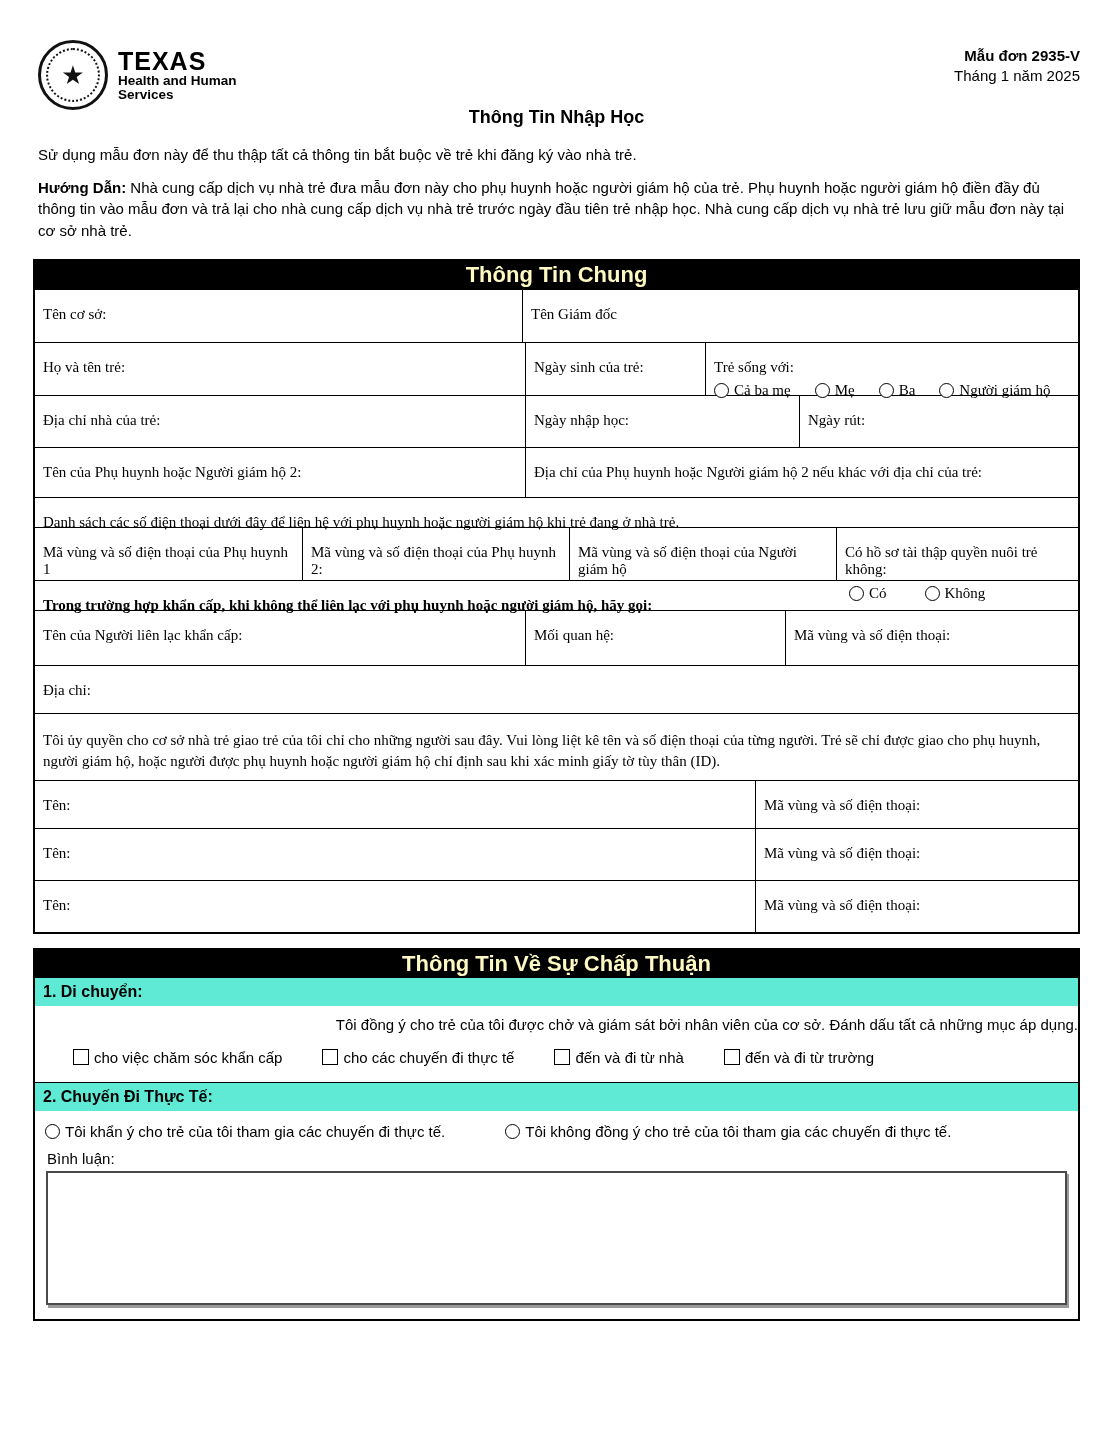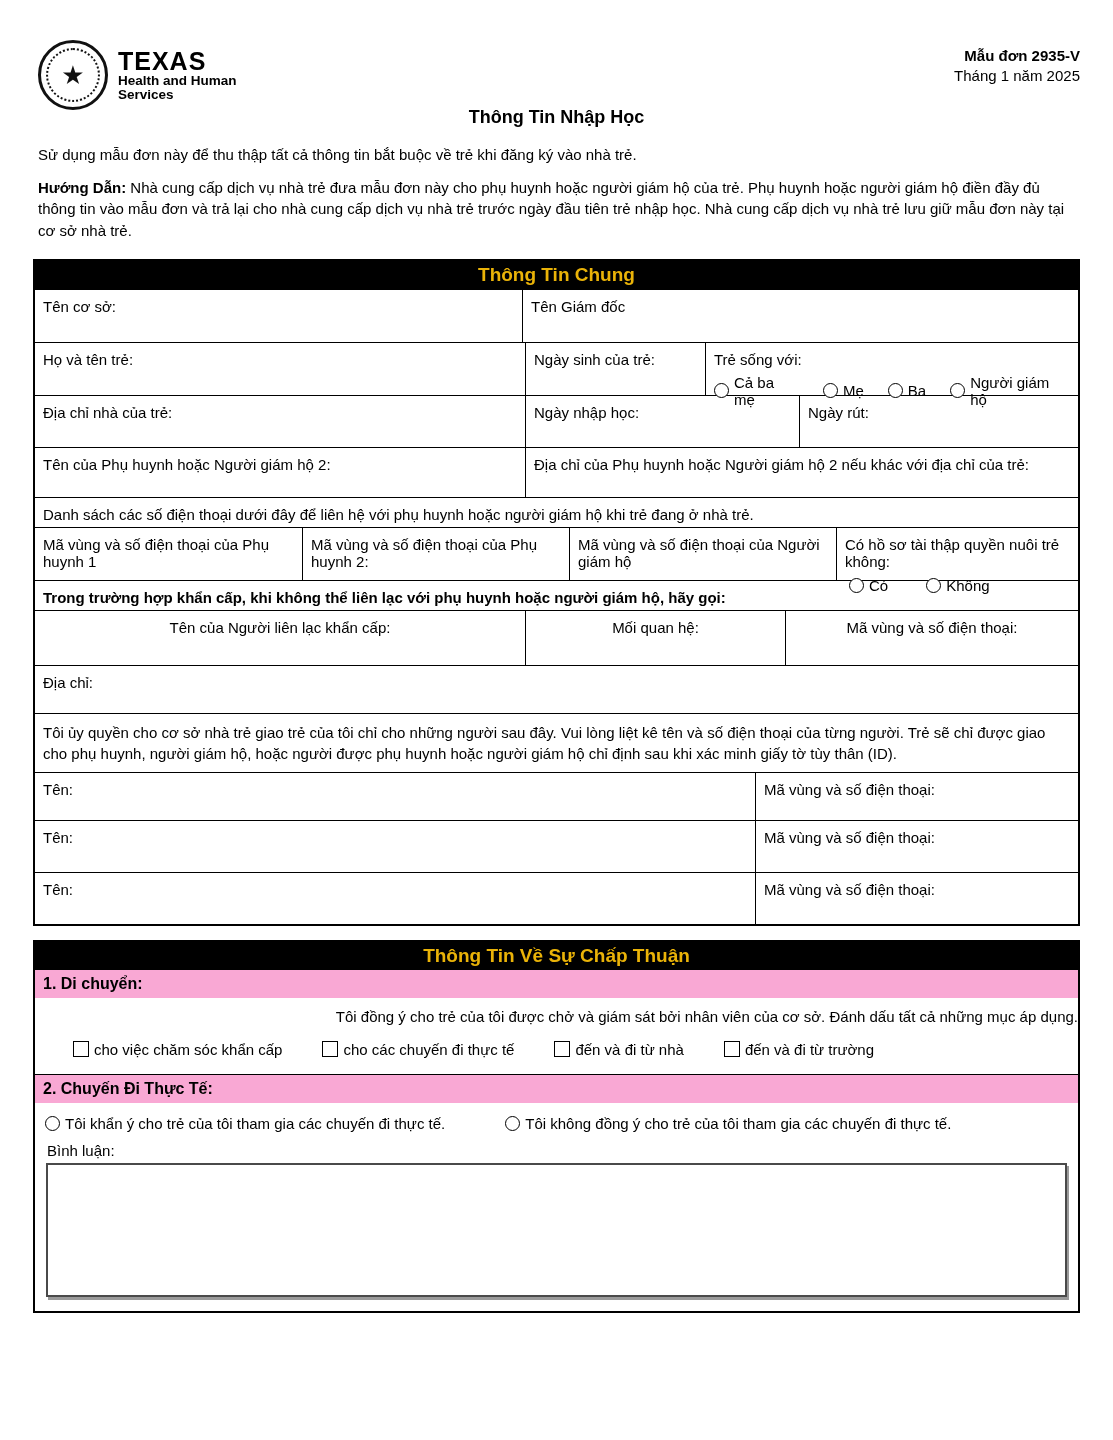"Thông Tin Chung" .bar-black { color: #eab308 -> #fef9c3; font-size: 19px -> 22px }
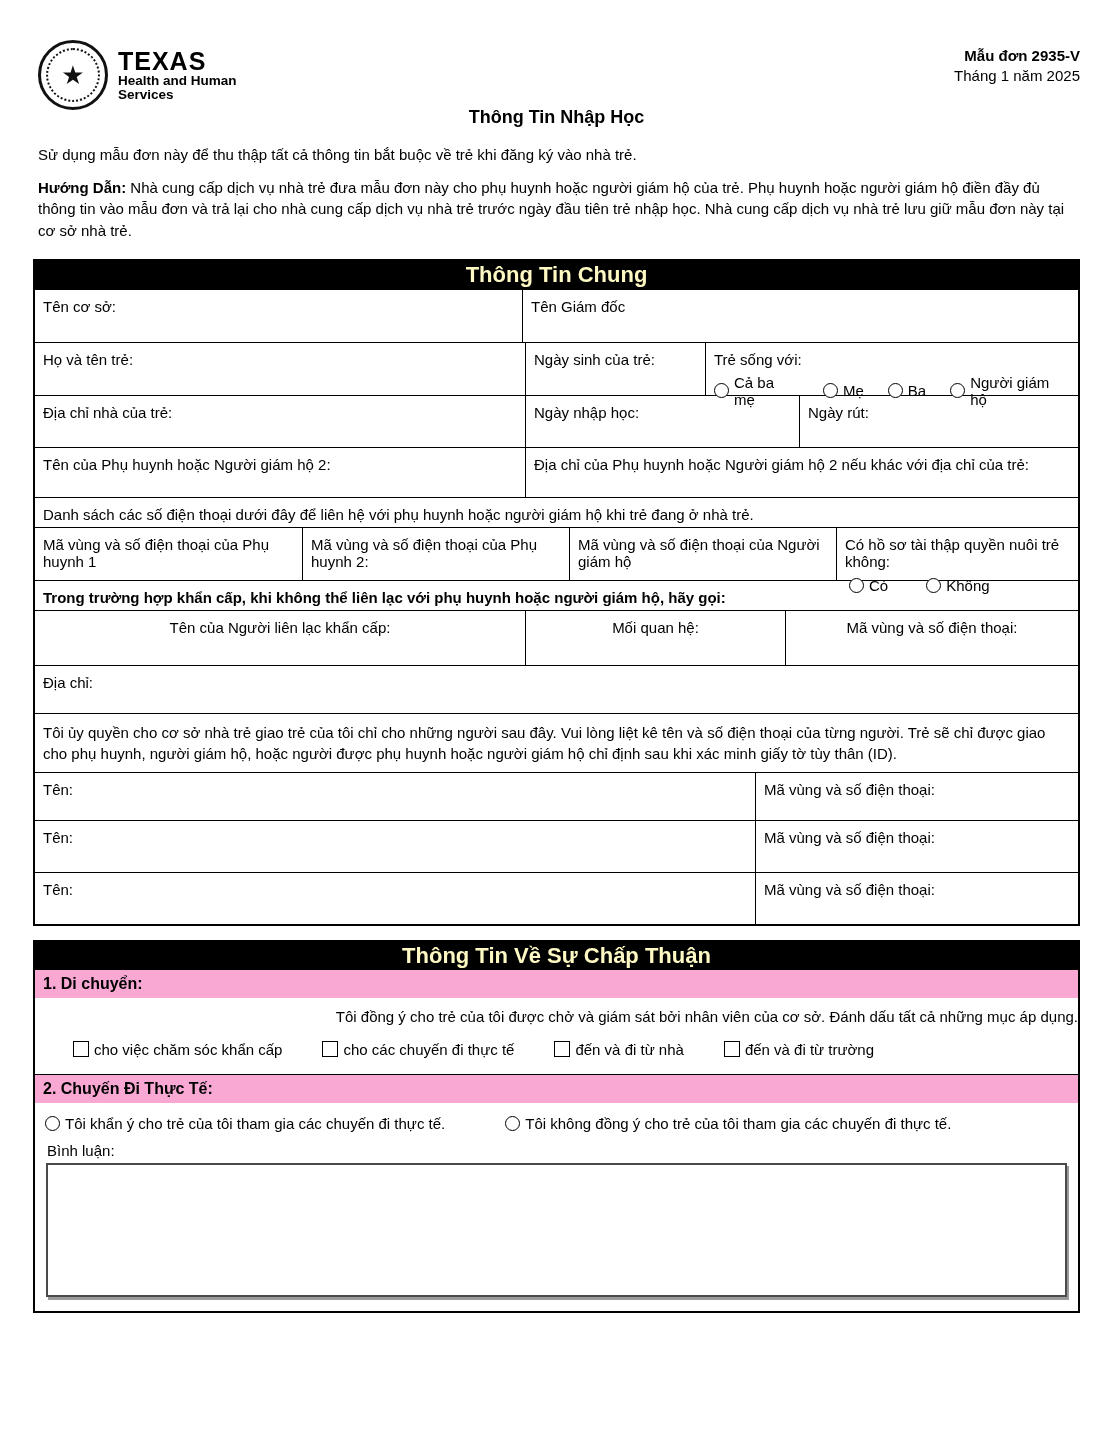"Tên cơ sở:" .cell { font-family: none -> Liberation Serif, serif; padding: 8px 8px -> 16px 8px }
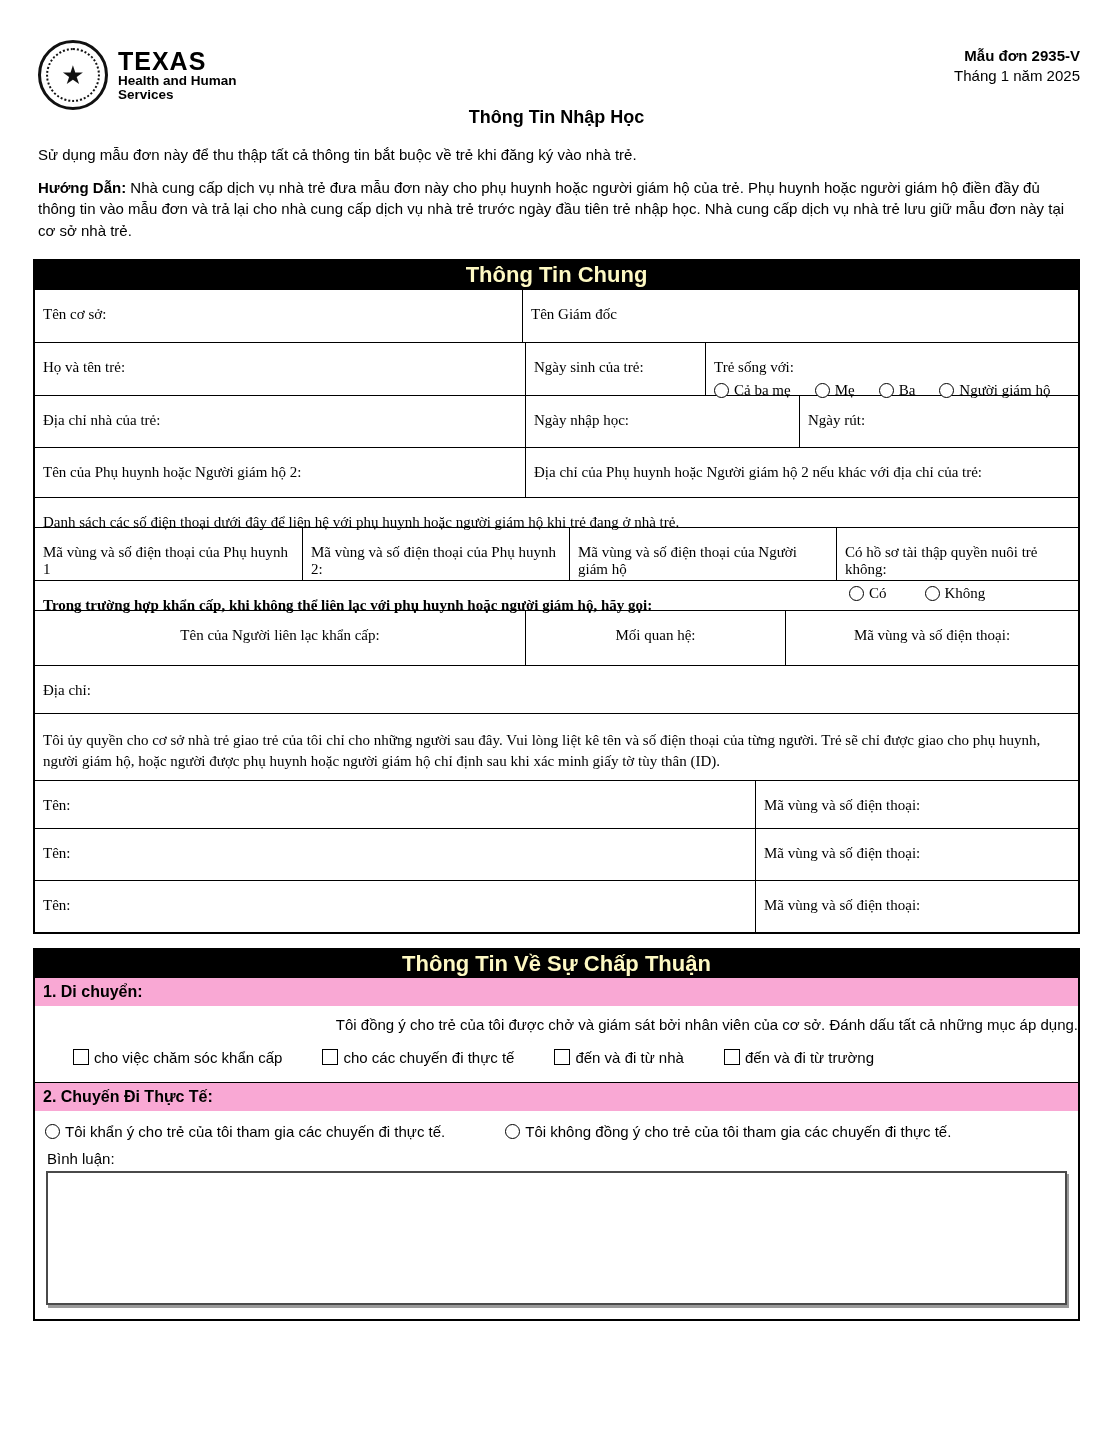"Tên của Người liên lạc" .h55 { text-align: center -> none }
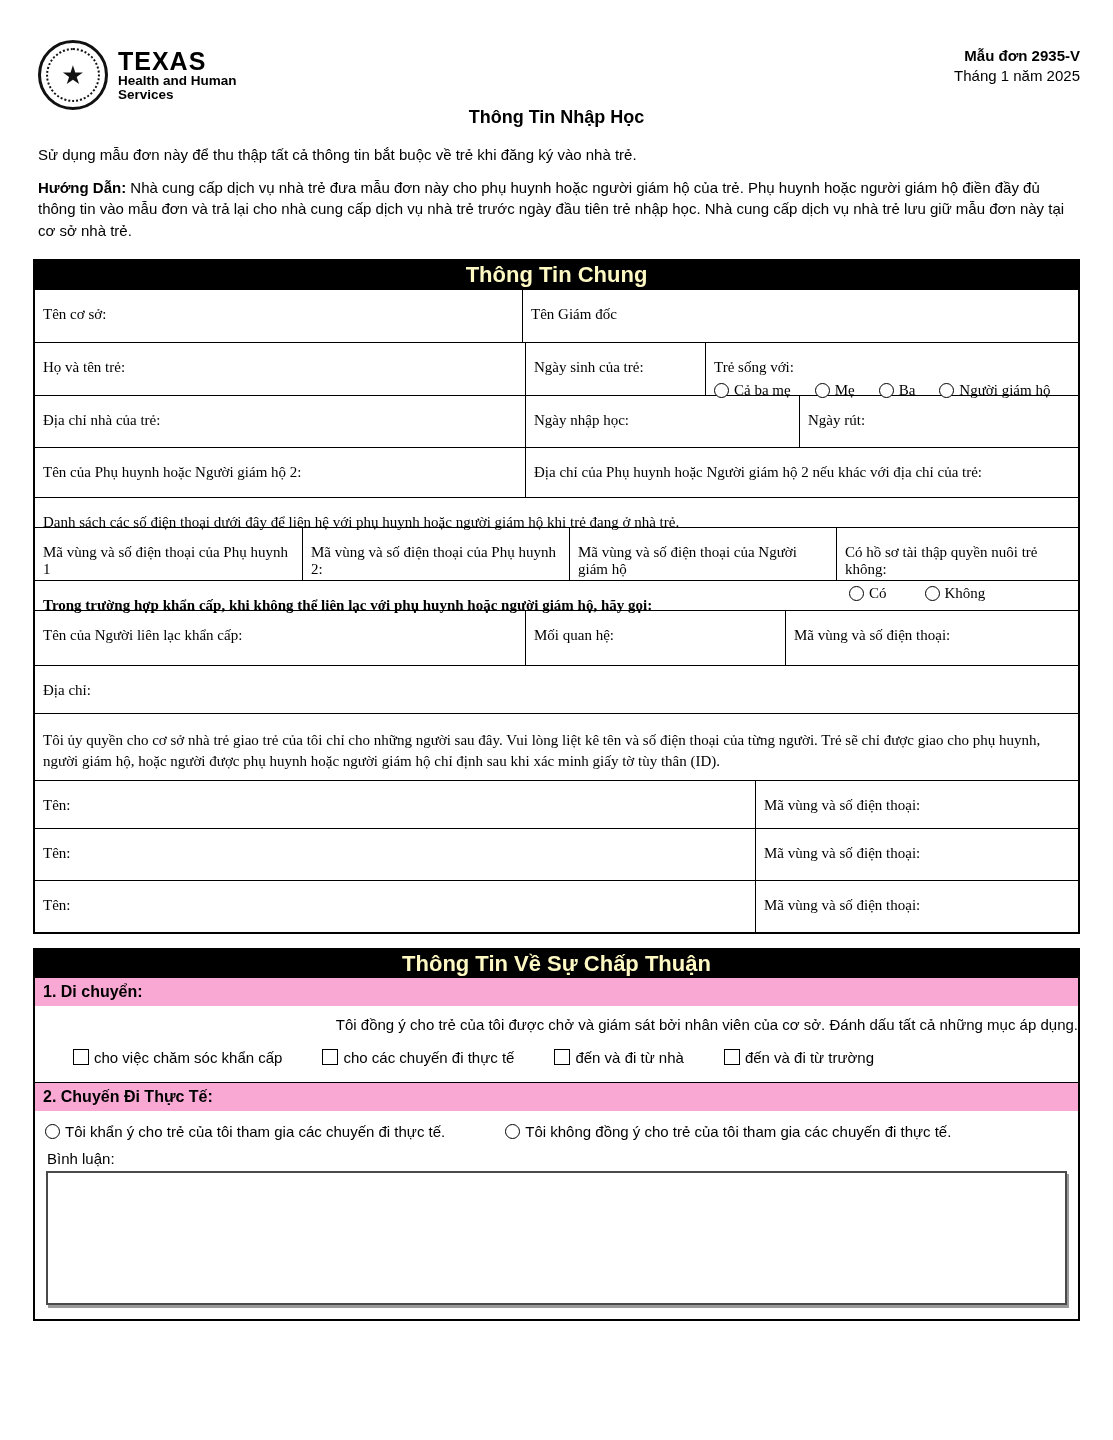"1. Di chuyển:" .bar-gray { background: #f9a8d4 -> #5eead4 }
